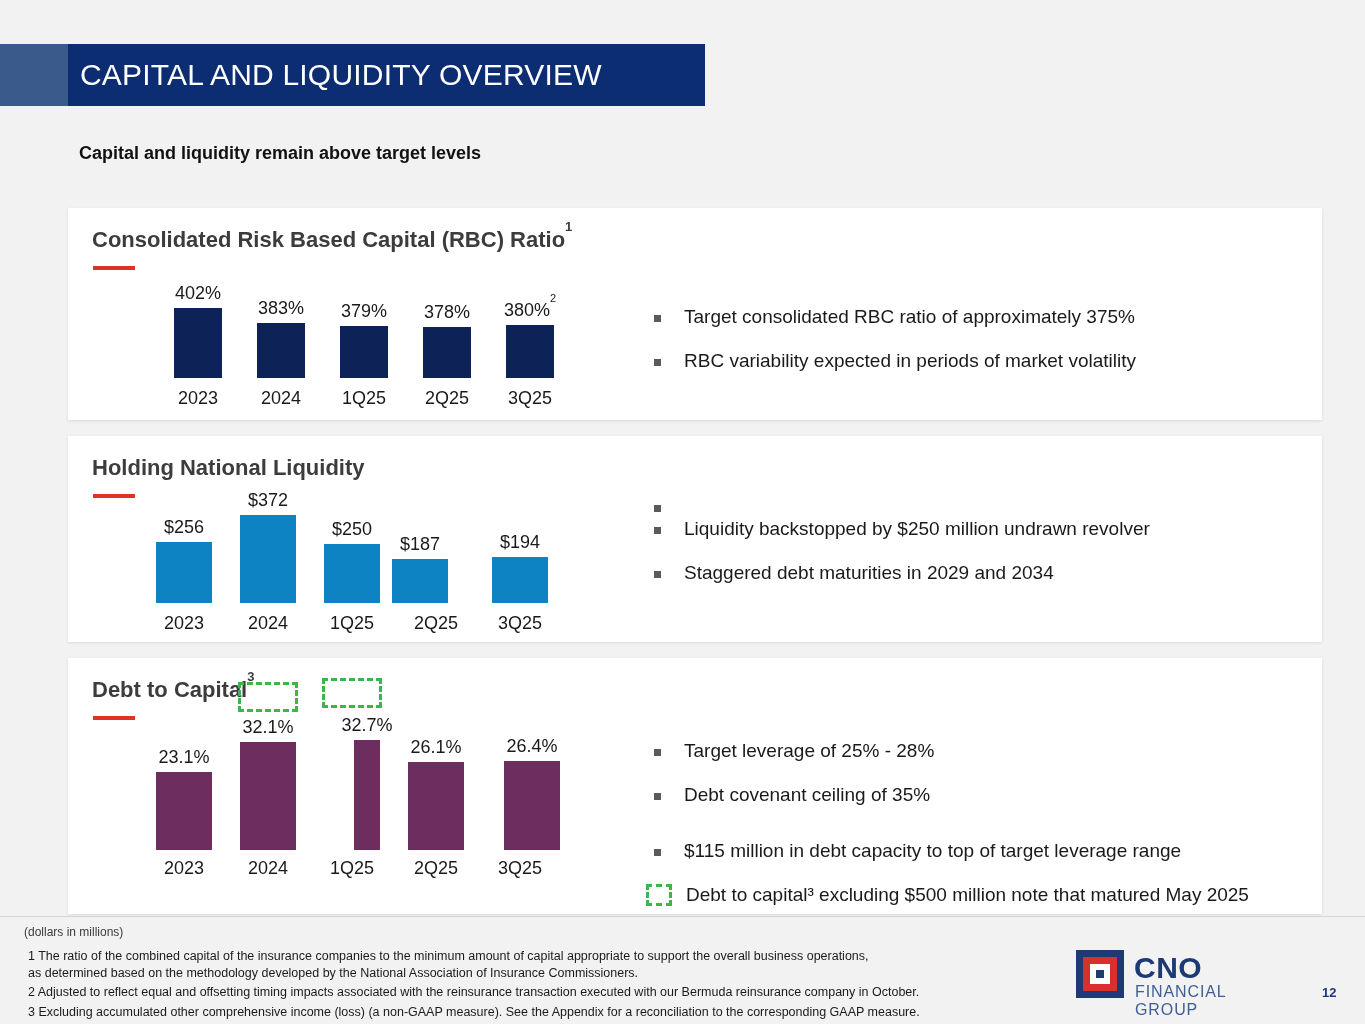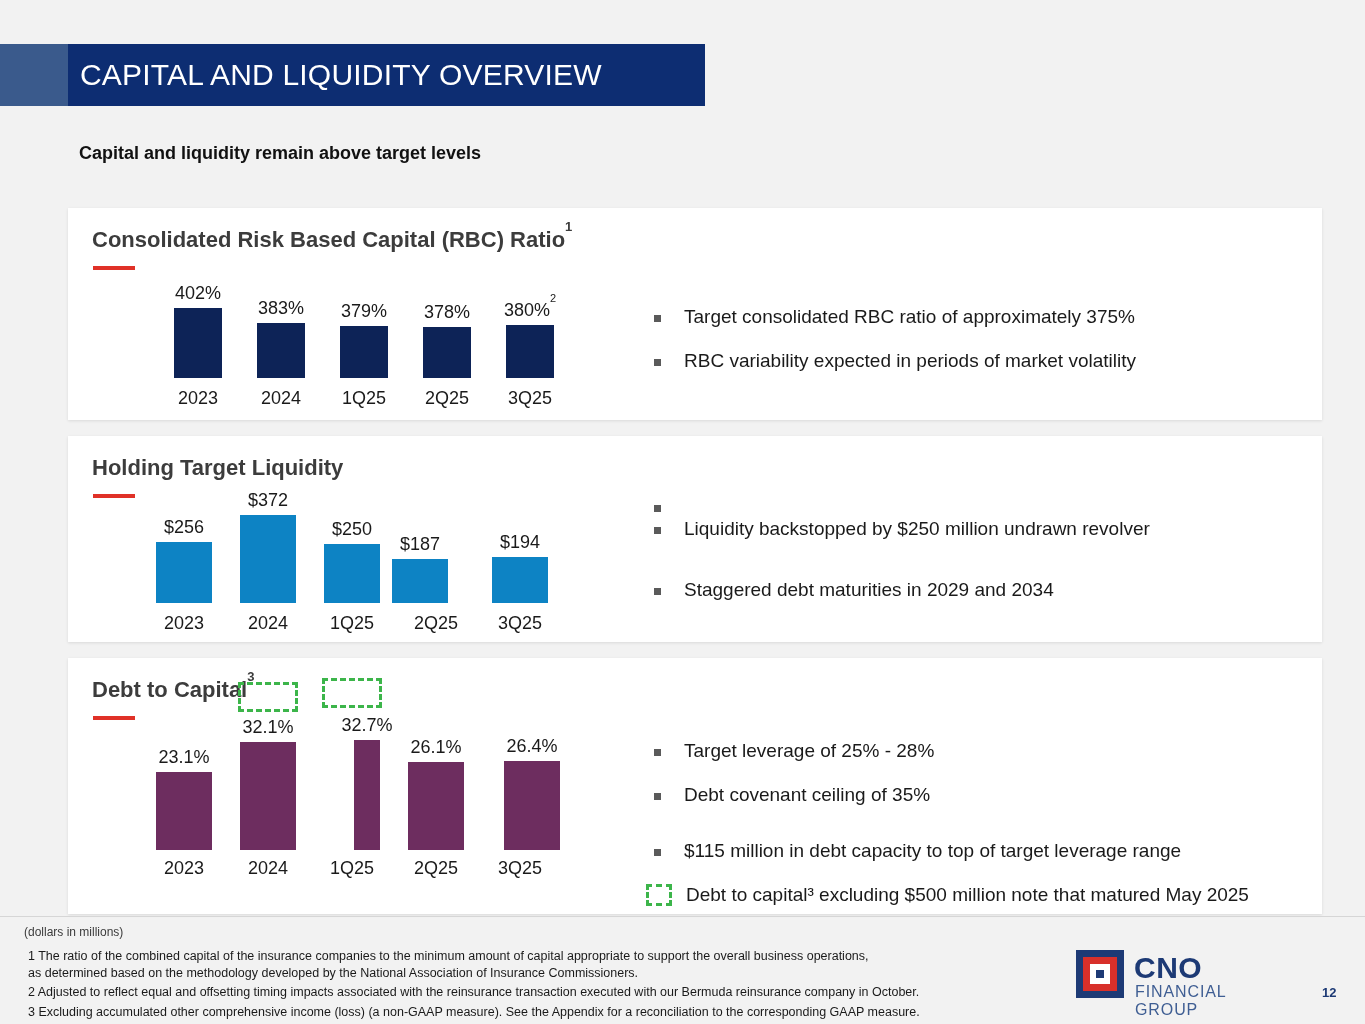"Holding Target Liquidity" span { text: Target -> National }
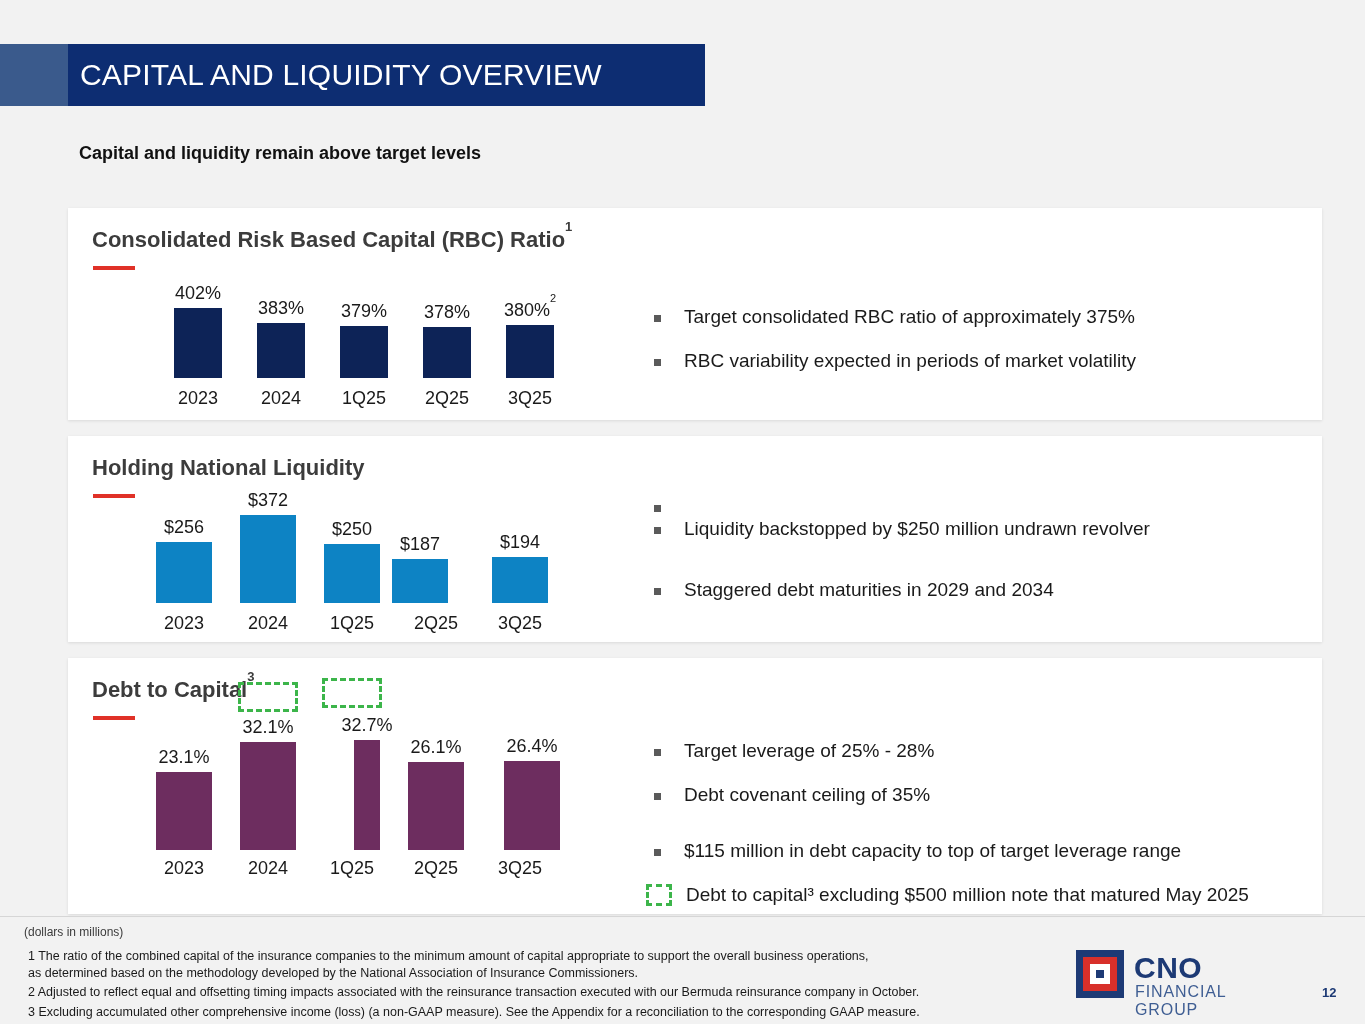"Liquidity backstopped by $250 million" div.bullet { margin-bottom: 39px -> 22px }
